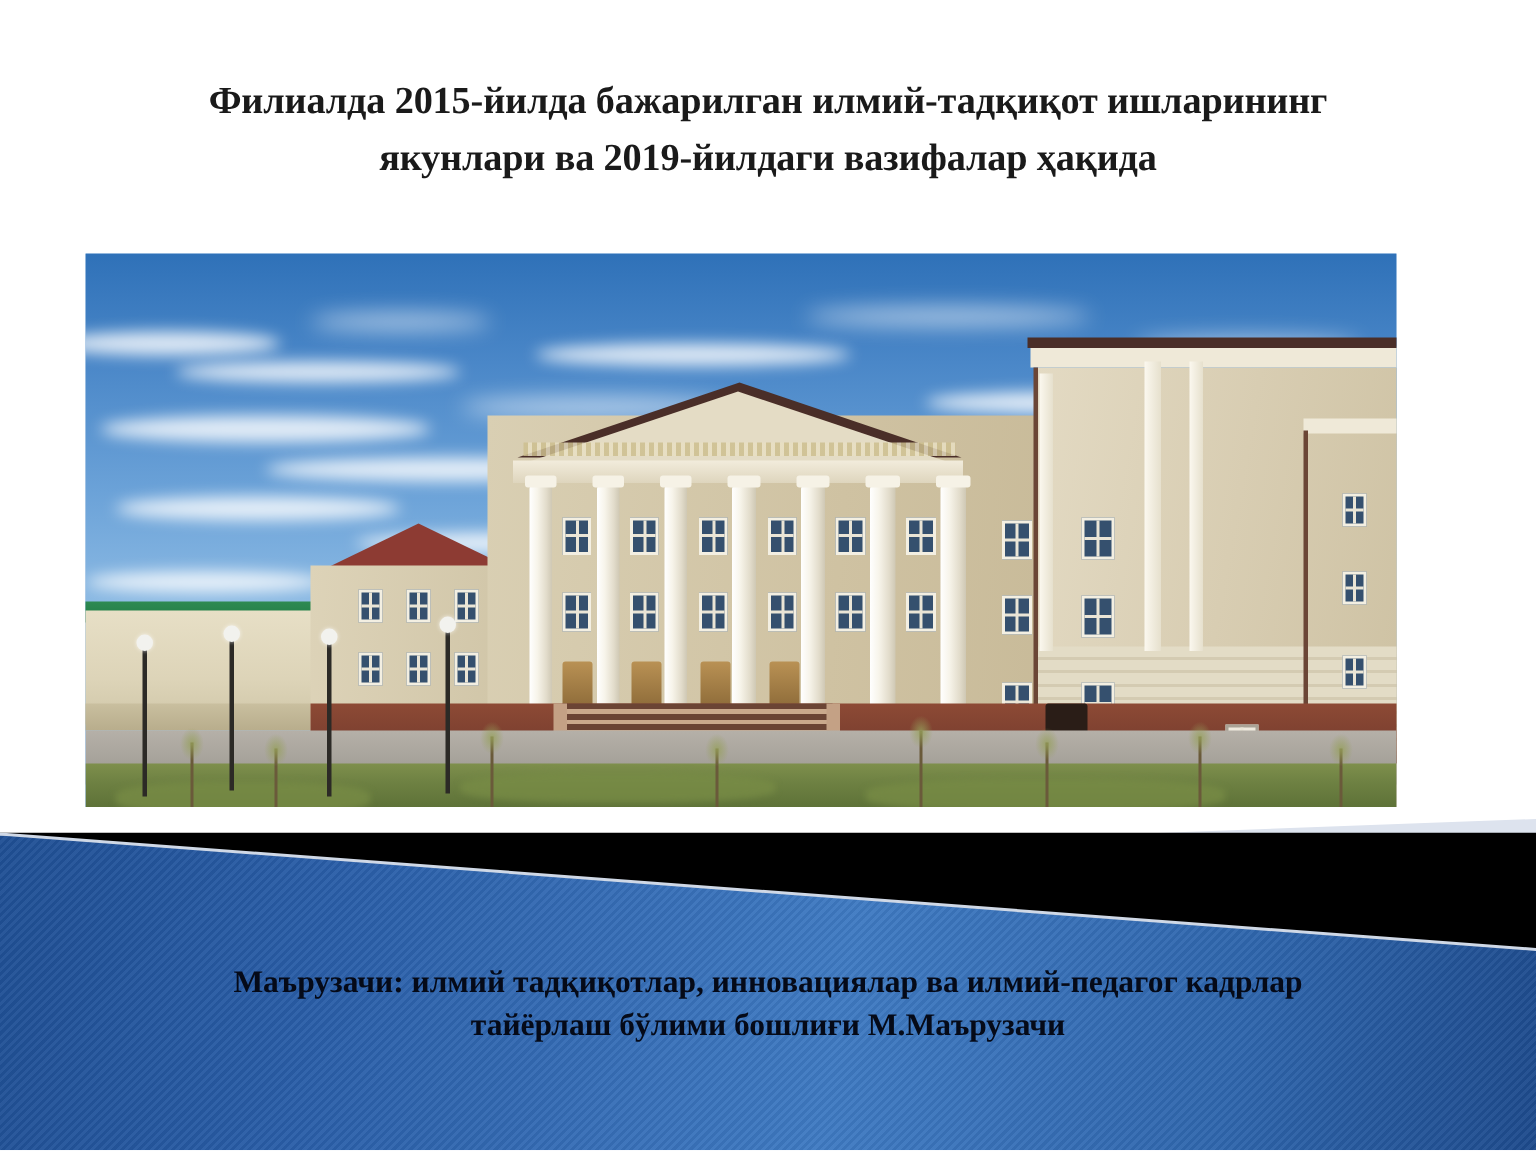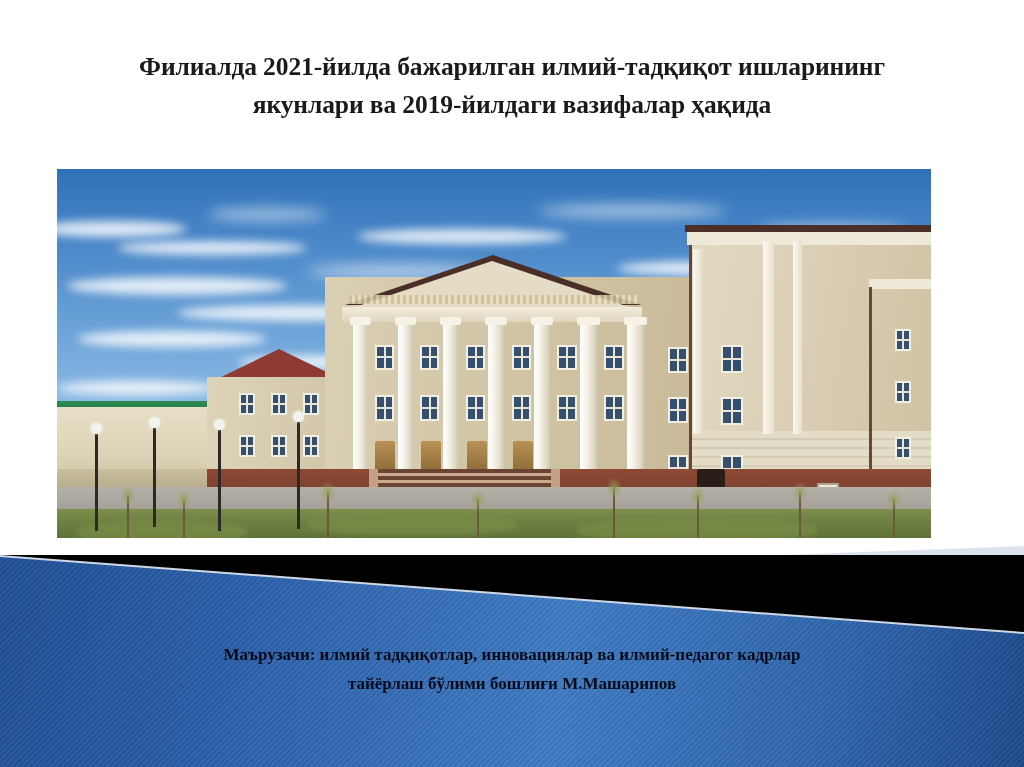"Филиалда 2021-йилда бажарилган" div.title-line { text: 2021-йилда -> 2015-йилда }
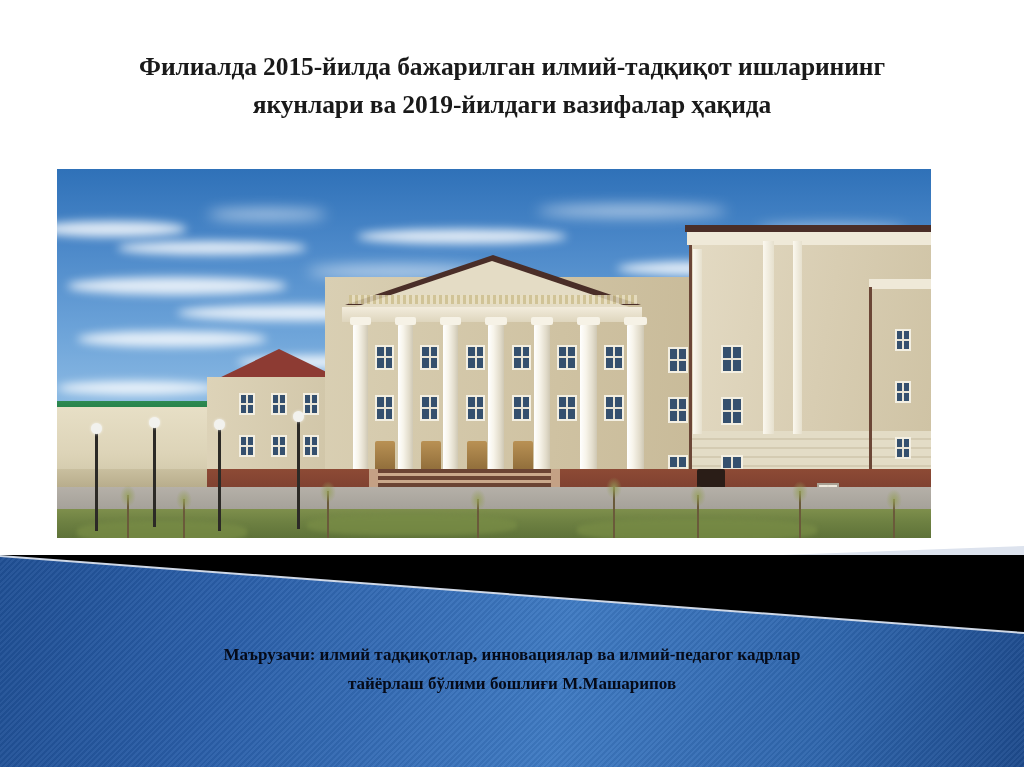"Маърузачи: илмий тадқиқотлар," .caption-line { font-size: 17px -> 21px }
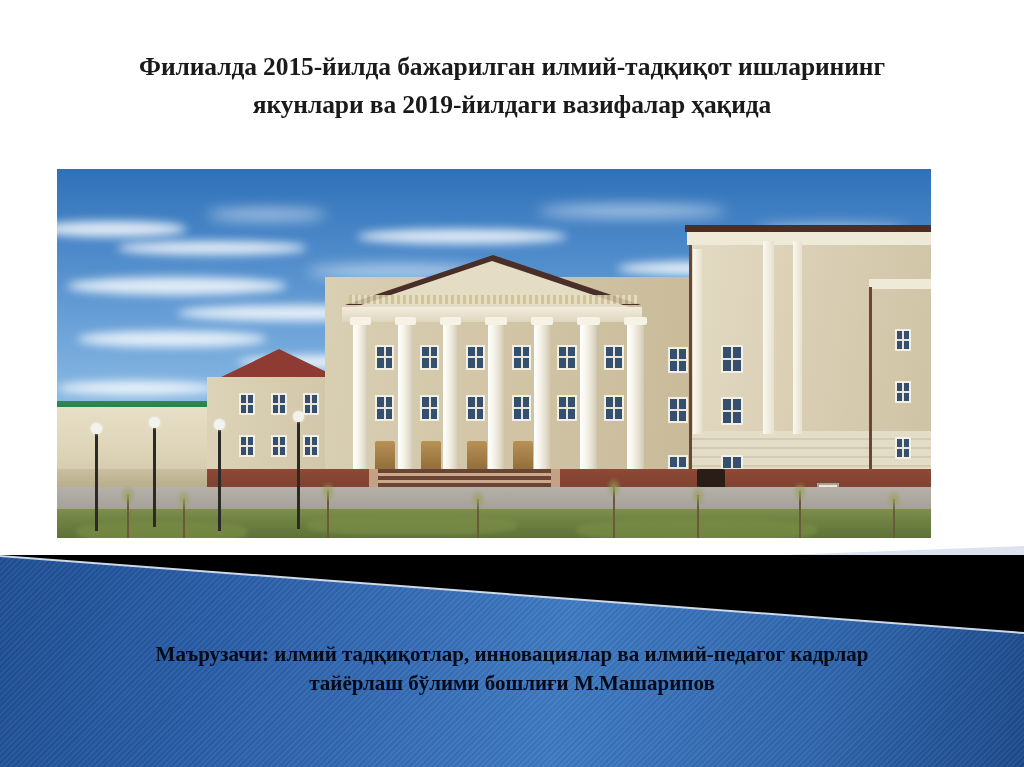"тайёрлаш бўлими бошлиғи М.Машарипов" div.caption-line { text: М.Машарипов -> М.Маърузачи }
